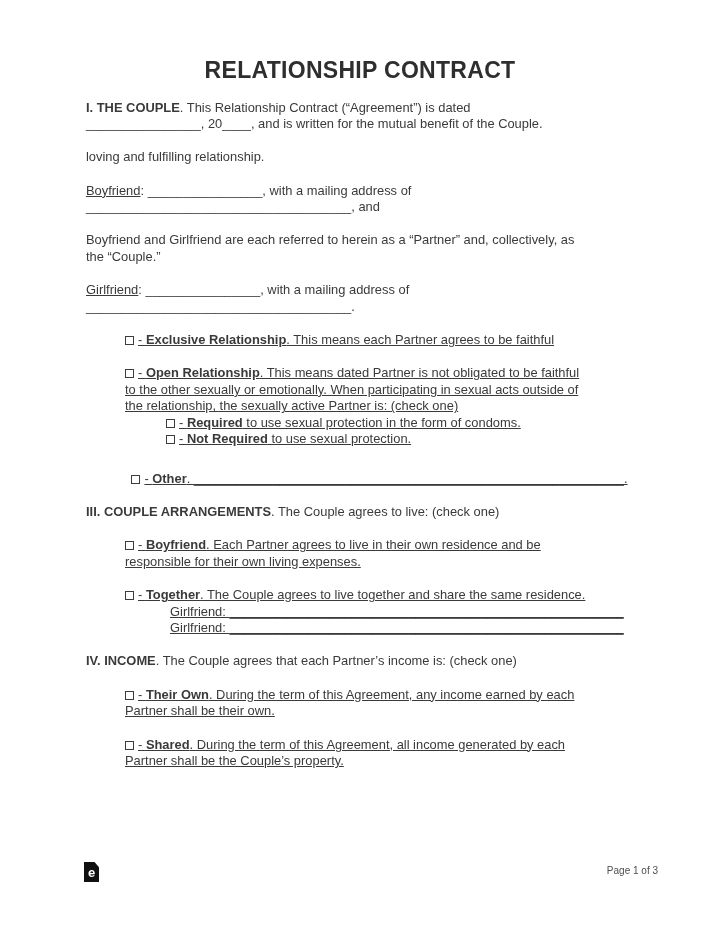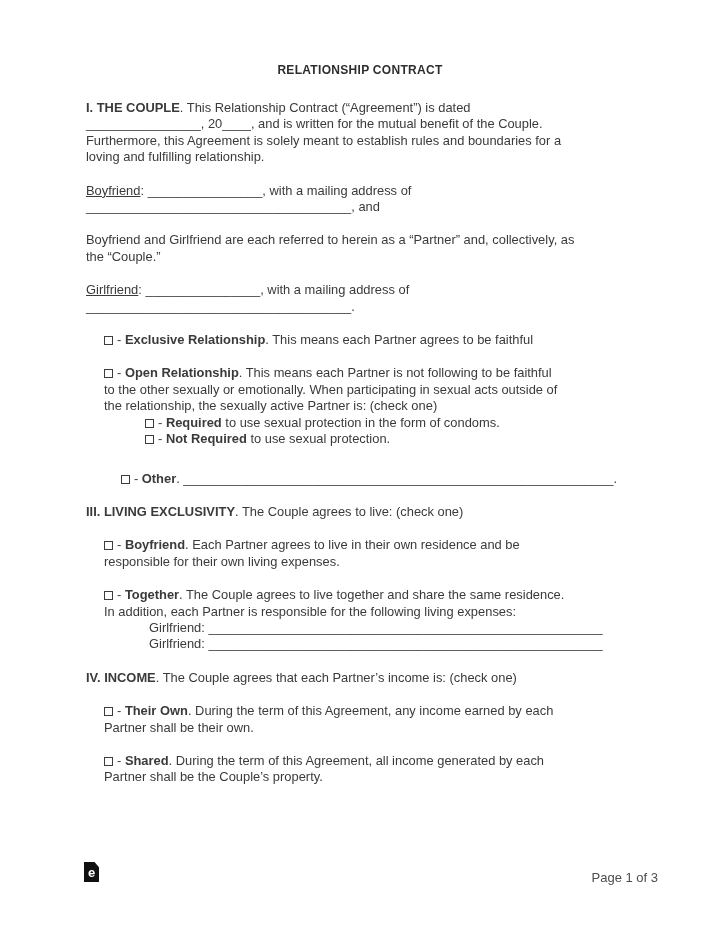"RELATIONSHIP CONTRACT" .title { font-size: 12px -> 23px }
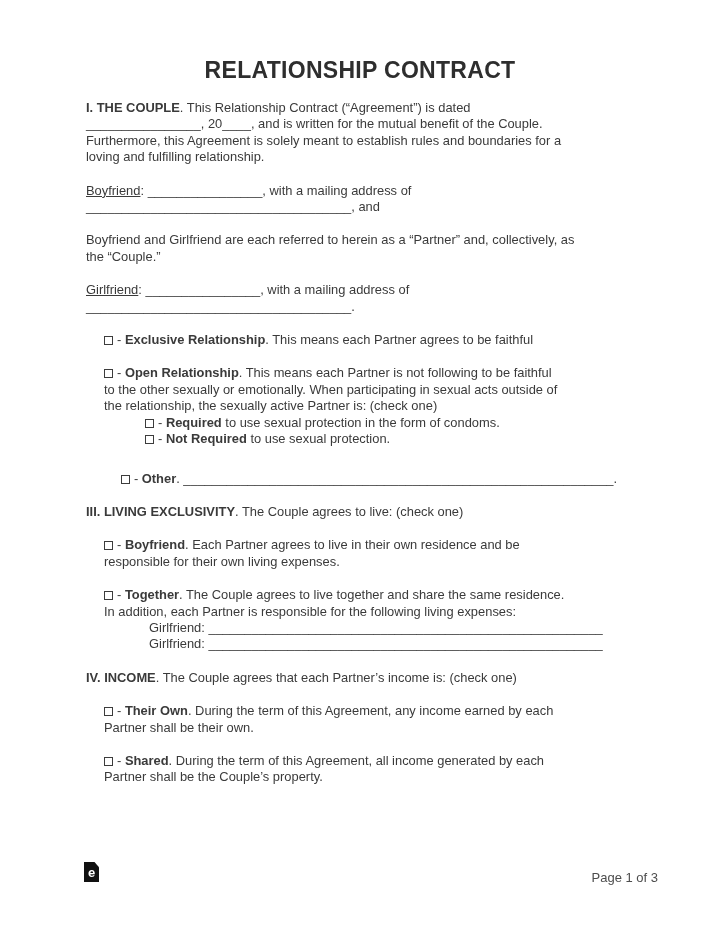"Furthermore, this Agreement is solely" span { html: <span>Furthermore, this Agreement is solely meant to establish rules and boundaries for a</span> -> none }
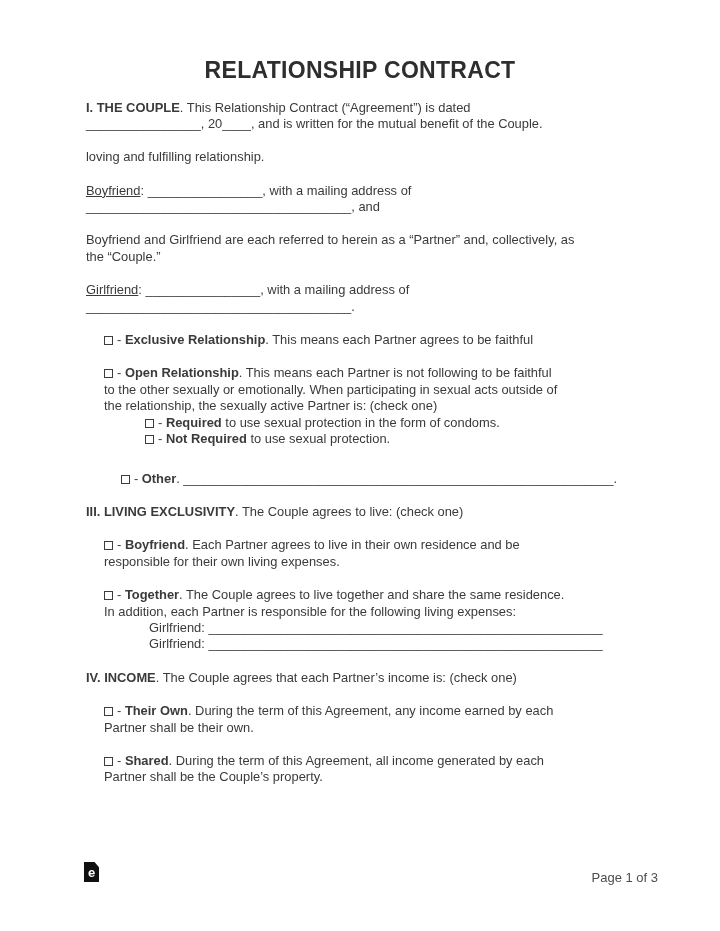"- Exclusive Relationship. This means" .check-item { margin-left: 18px -> 39px; text-decoration: none -> underline }
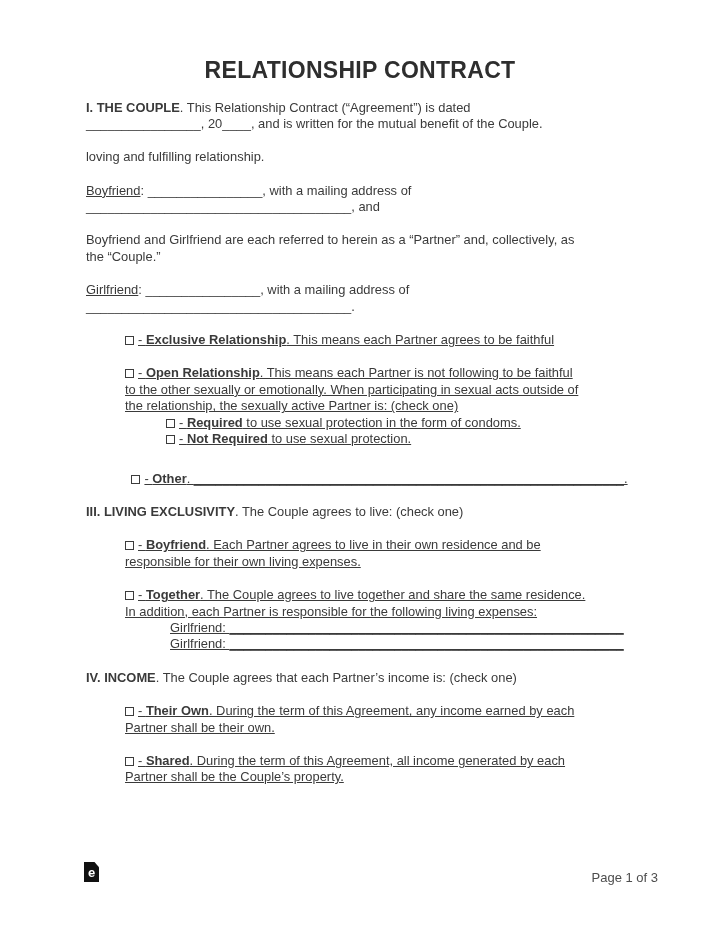". This means each Partner is" span { text: each Partner is not following -> dated Partner is not obligated }
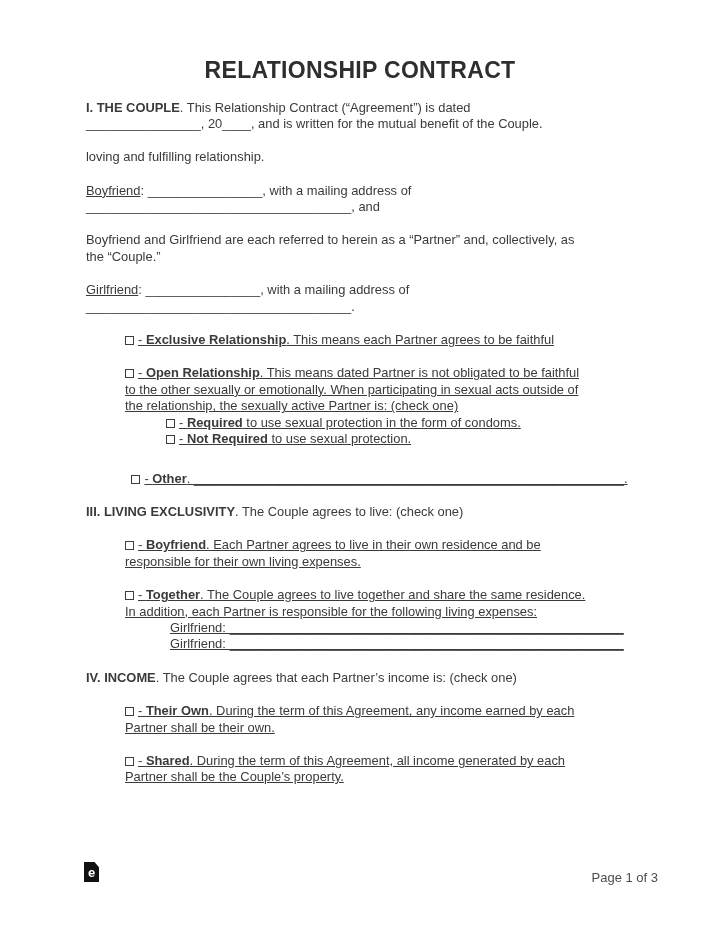"III. LIVING EXCLUSIVITY" b { text: LIVING EXCLUSIVITY -> COUPLE ARRANGEMENTS }
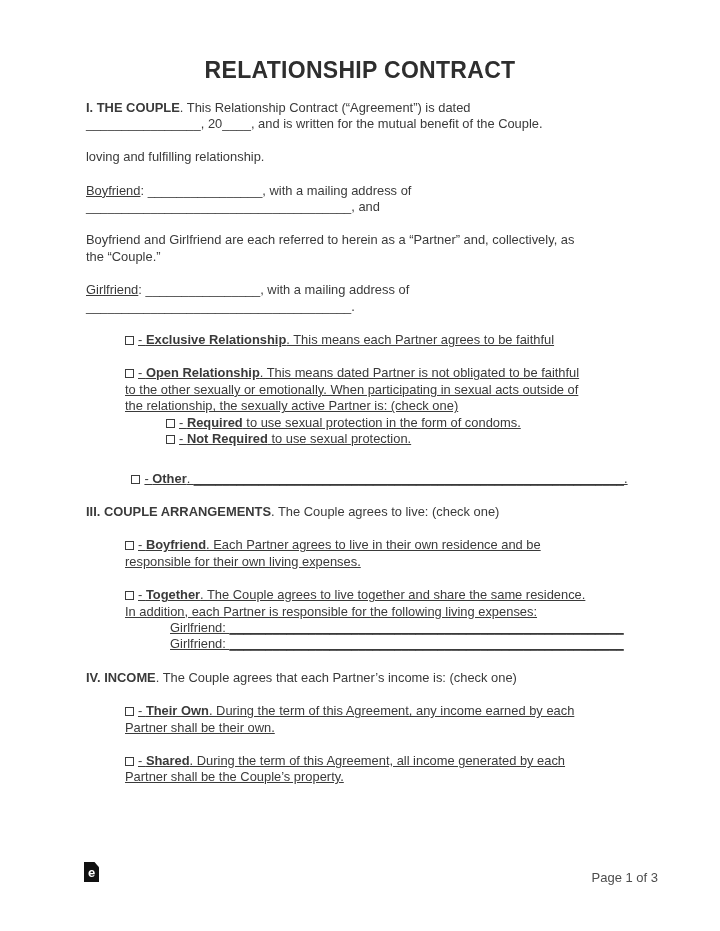"In addition, each Partner is" span { html: <span>In addition, each Partner is responsible for the following living expenses:</span> -> none }
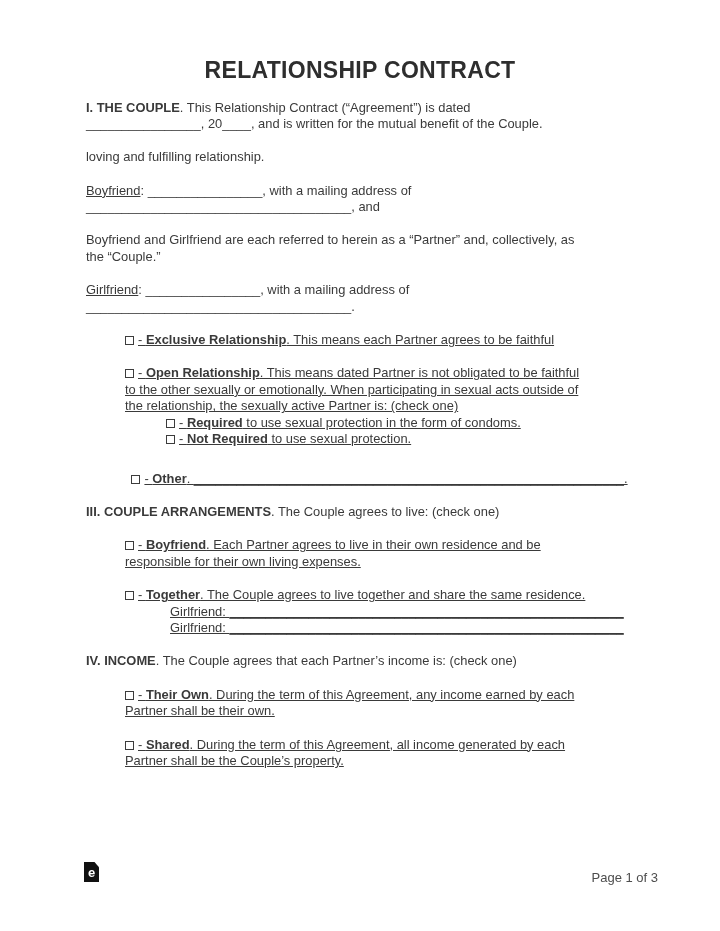"Page 1 of 3" .pagenum { font-size: 13px -> 10px; margin-top: 11px -> 4px }
